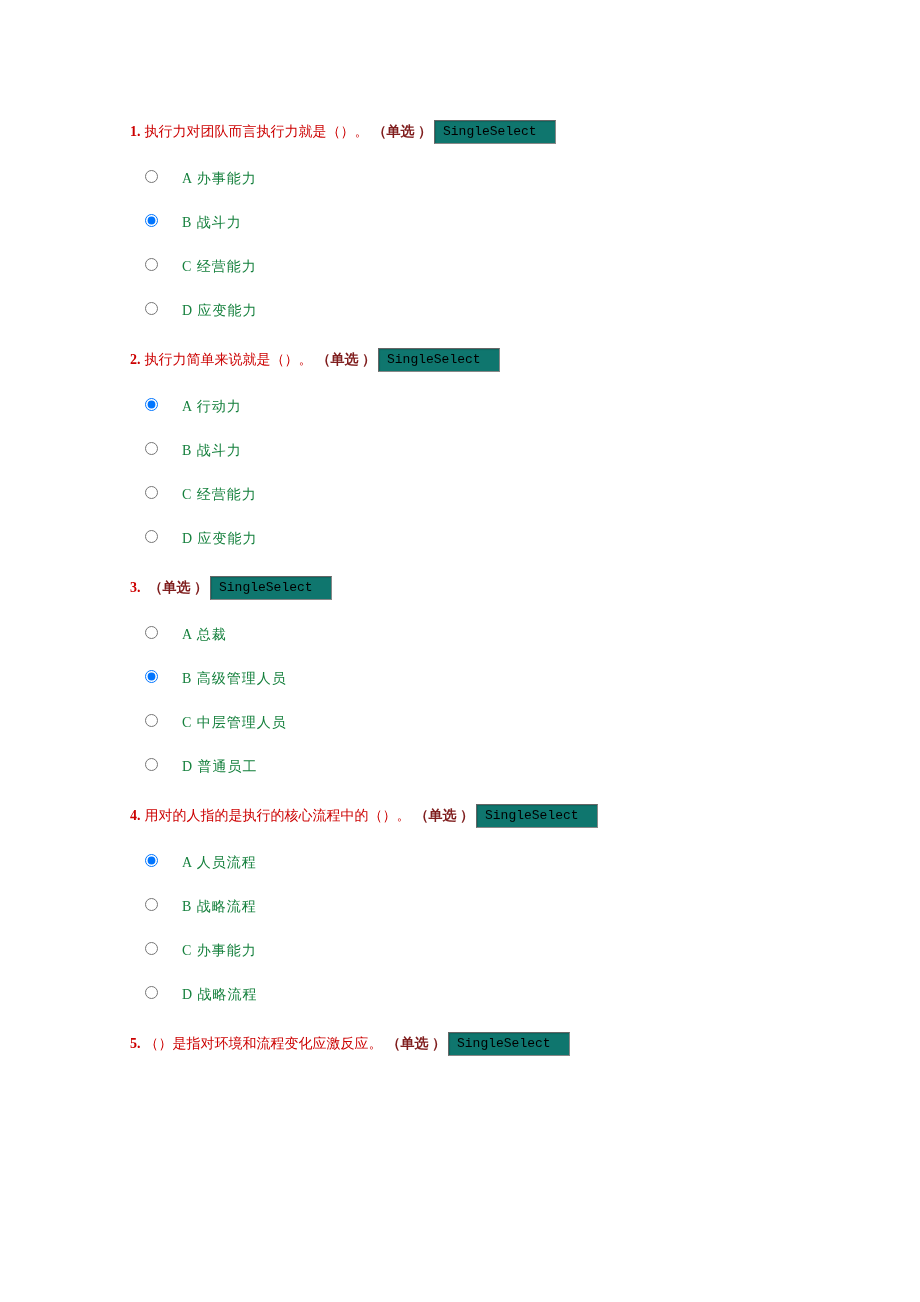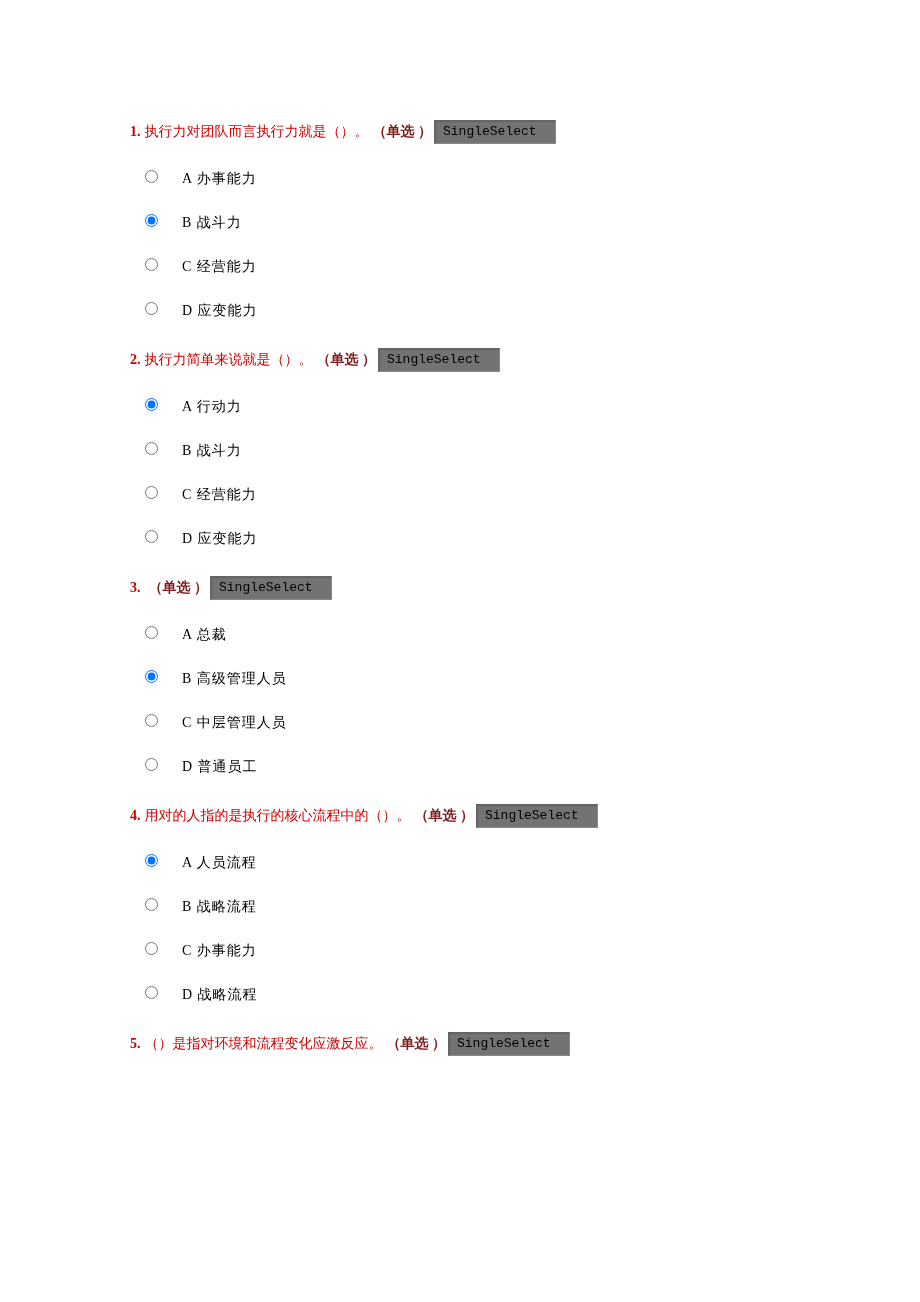"SingleSelect" .select-box { background: #737373 -> #0f766e }
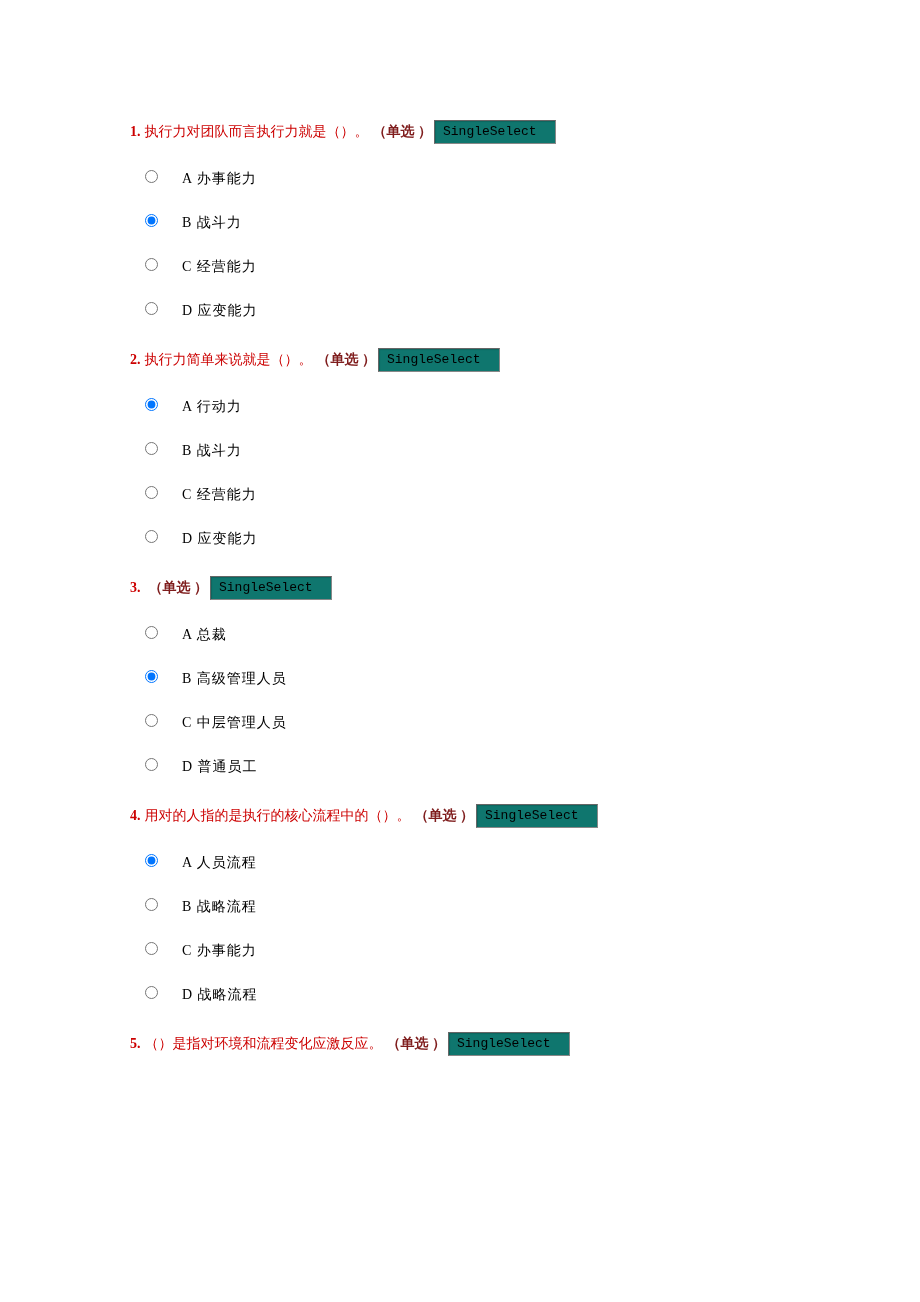"A 办事能力" .opt-text { color: #000000 -> #15803d }
